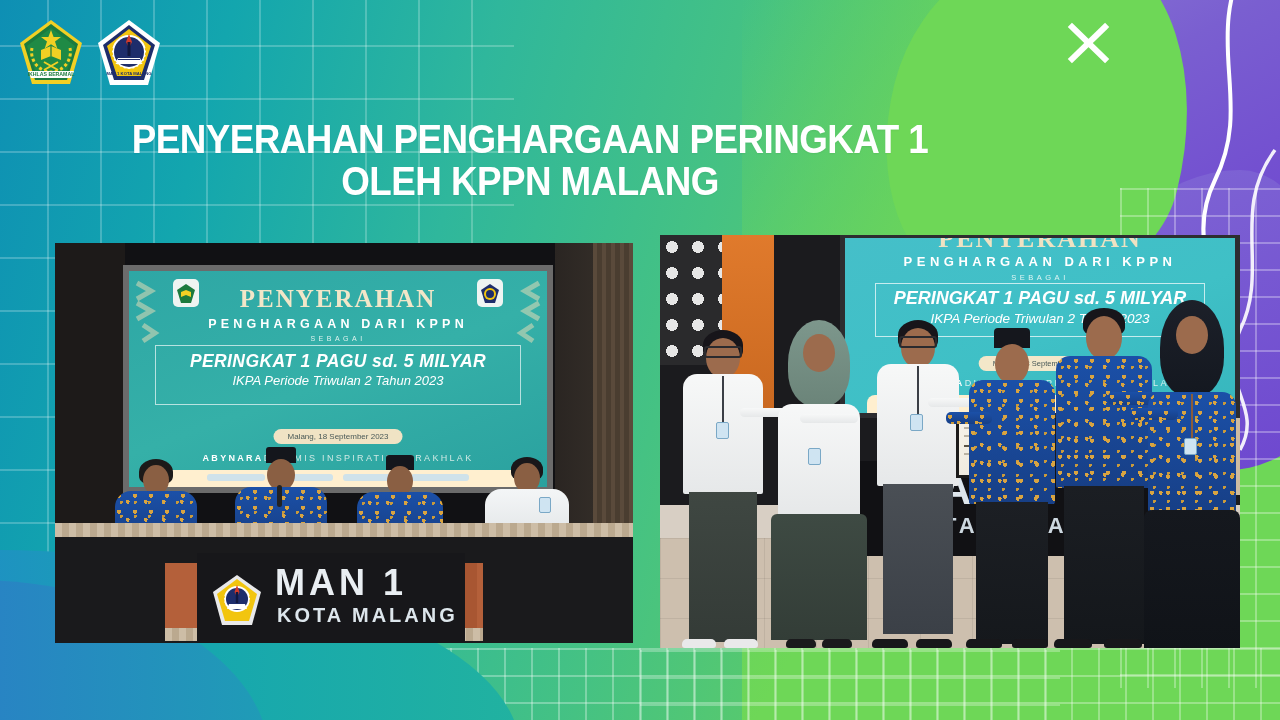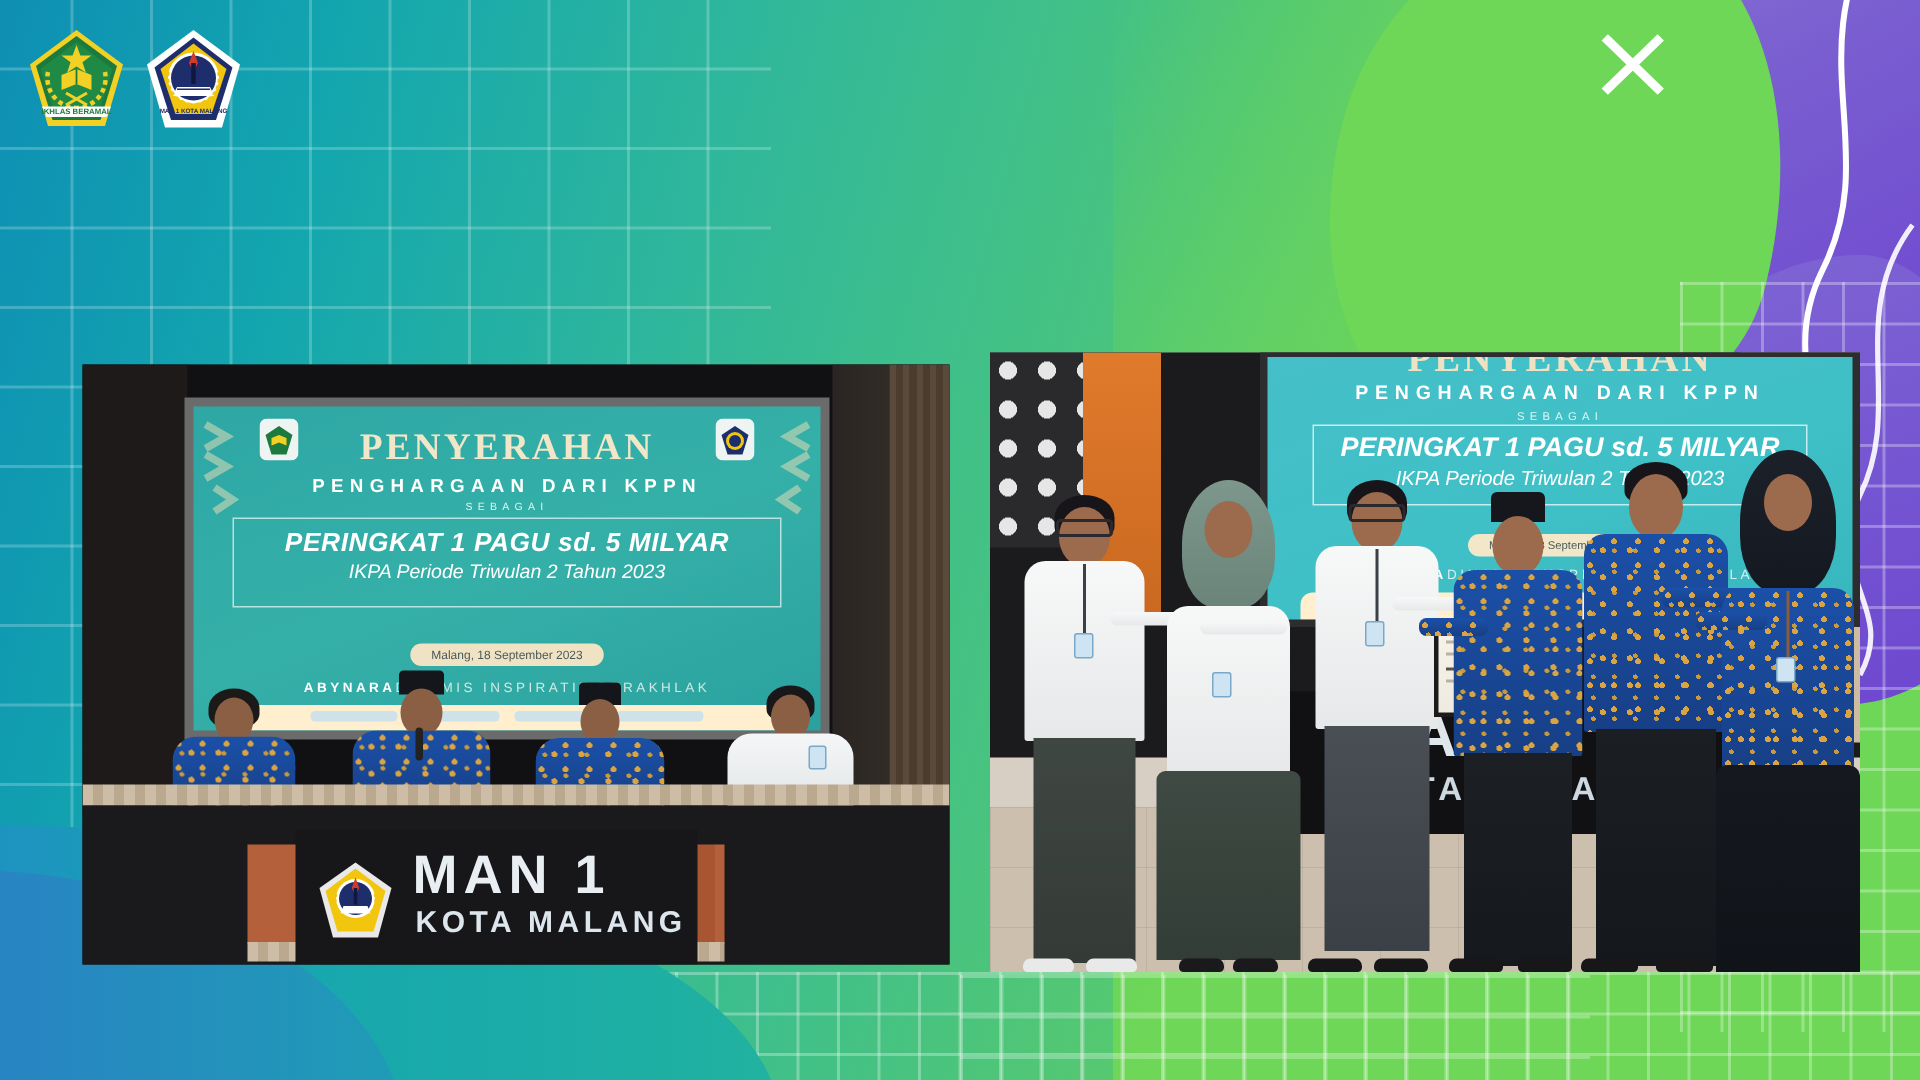"PENYERAHAN PENGHARGAAN PERINGKAT 1" div.title-wrap { html: none -> <div> <div>PENYERAHAN PENGHARGAAN PERINGKAT 1</div> <div>OLEH KPPN MALANG</div> </div> }
